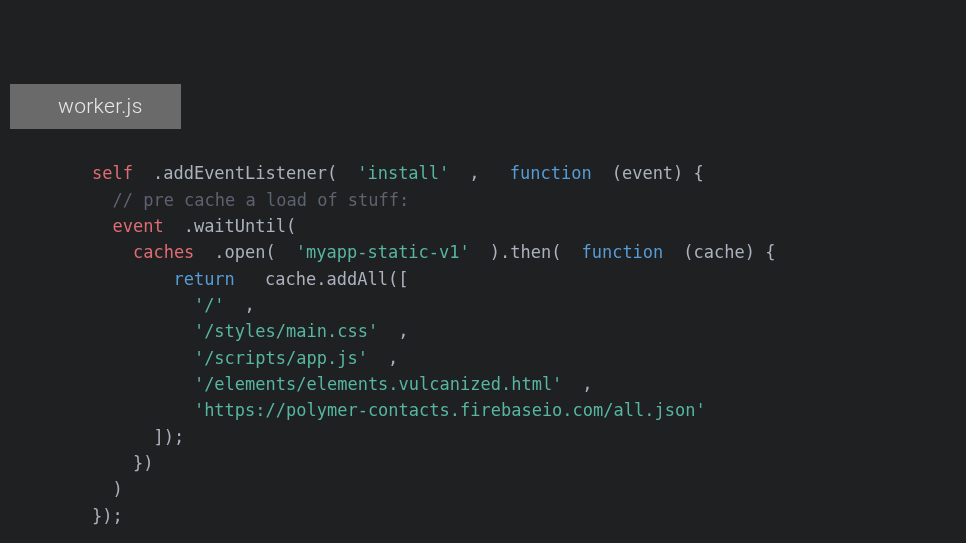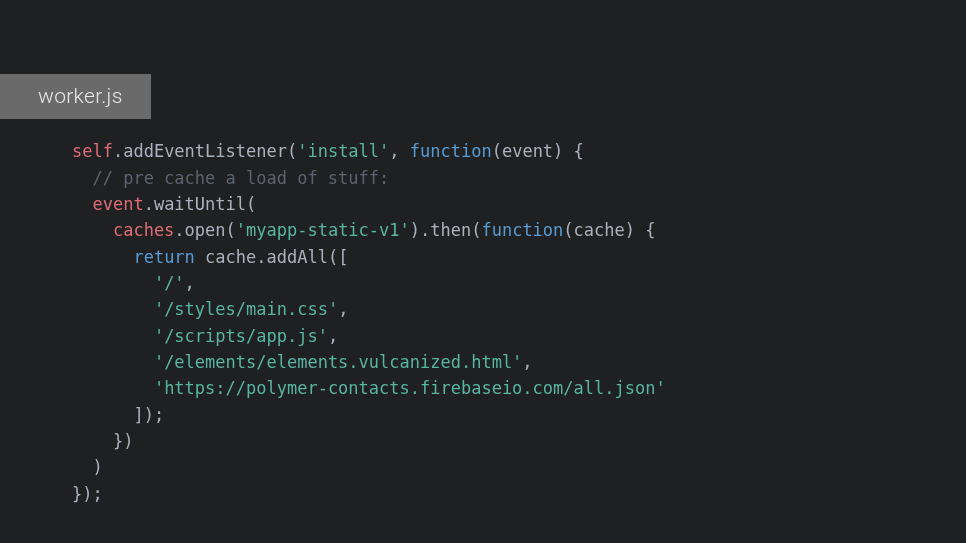"worker.js" * { margin: 0 -> 10px }
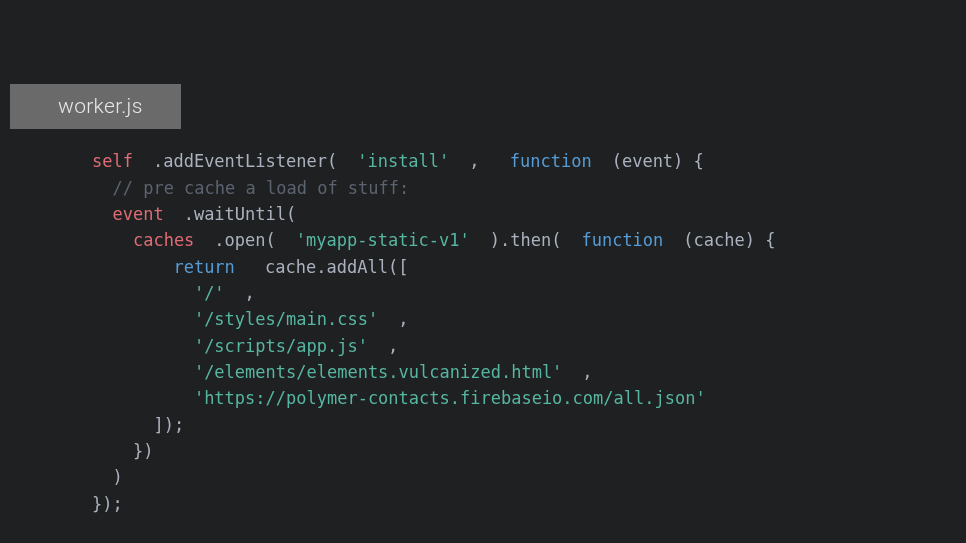"self .addEventListener( 'install' ," .code-area { top: 112px -> 124px }
